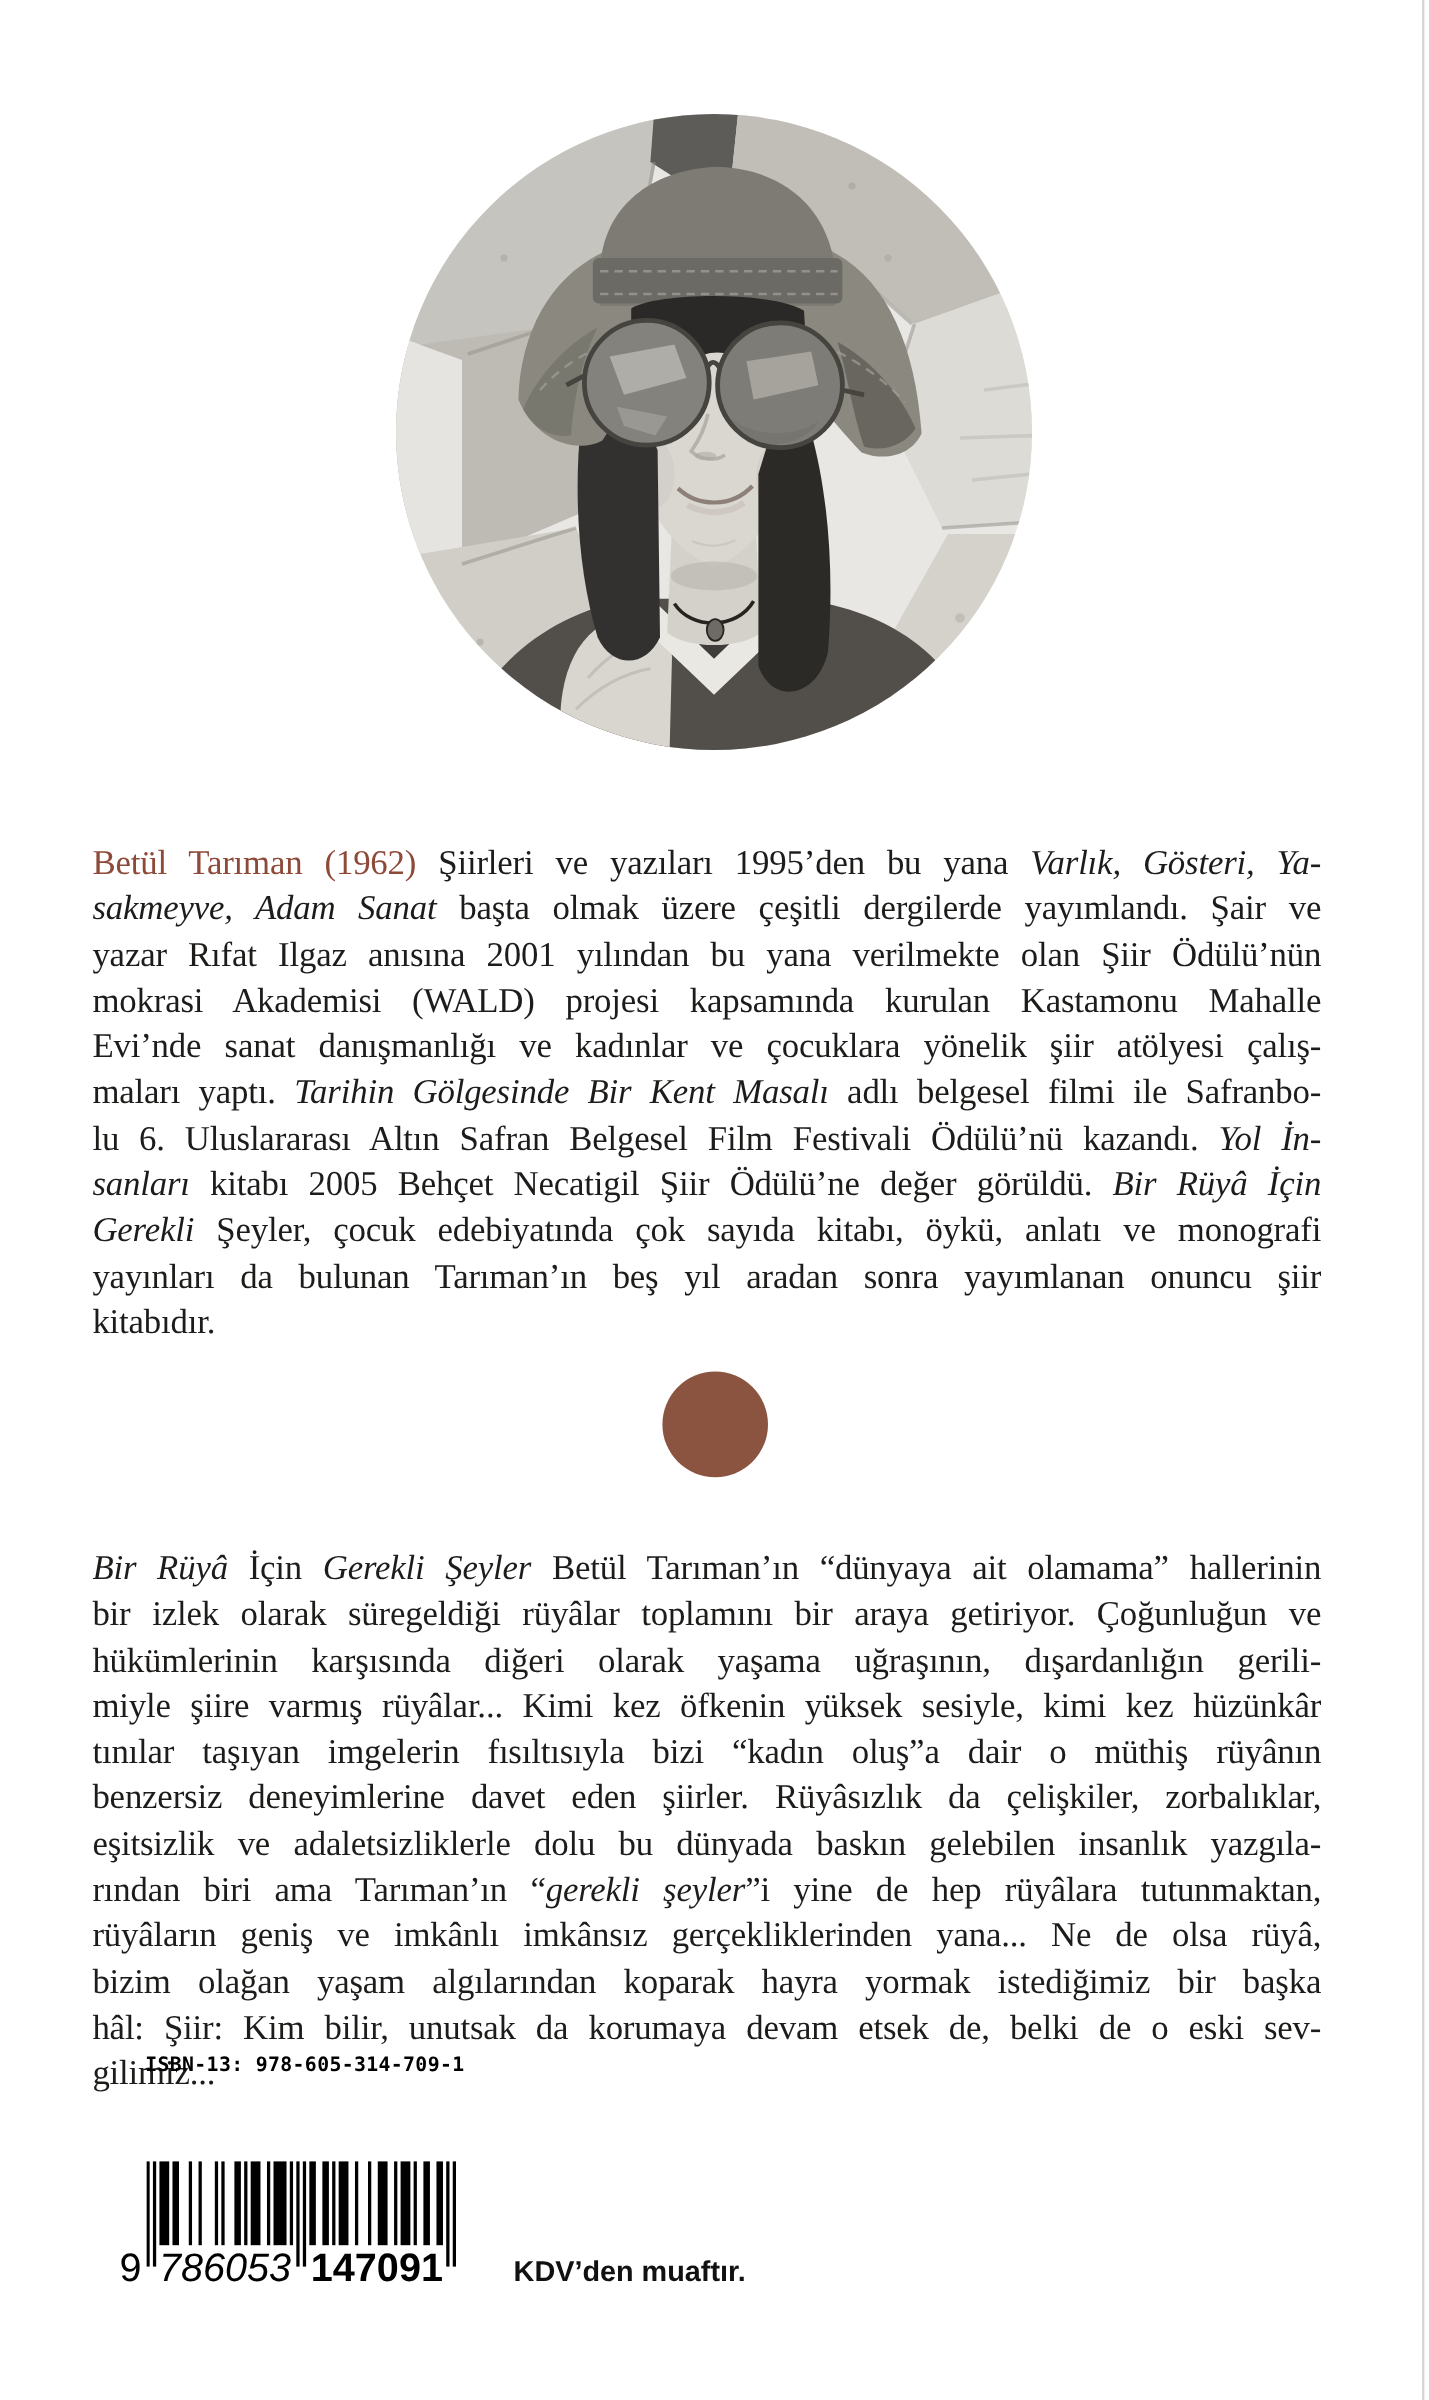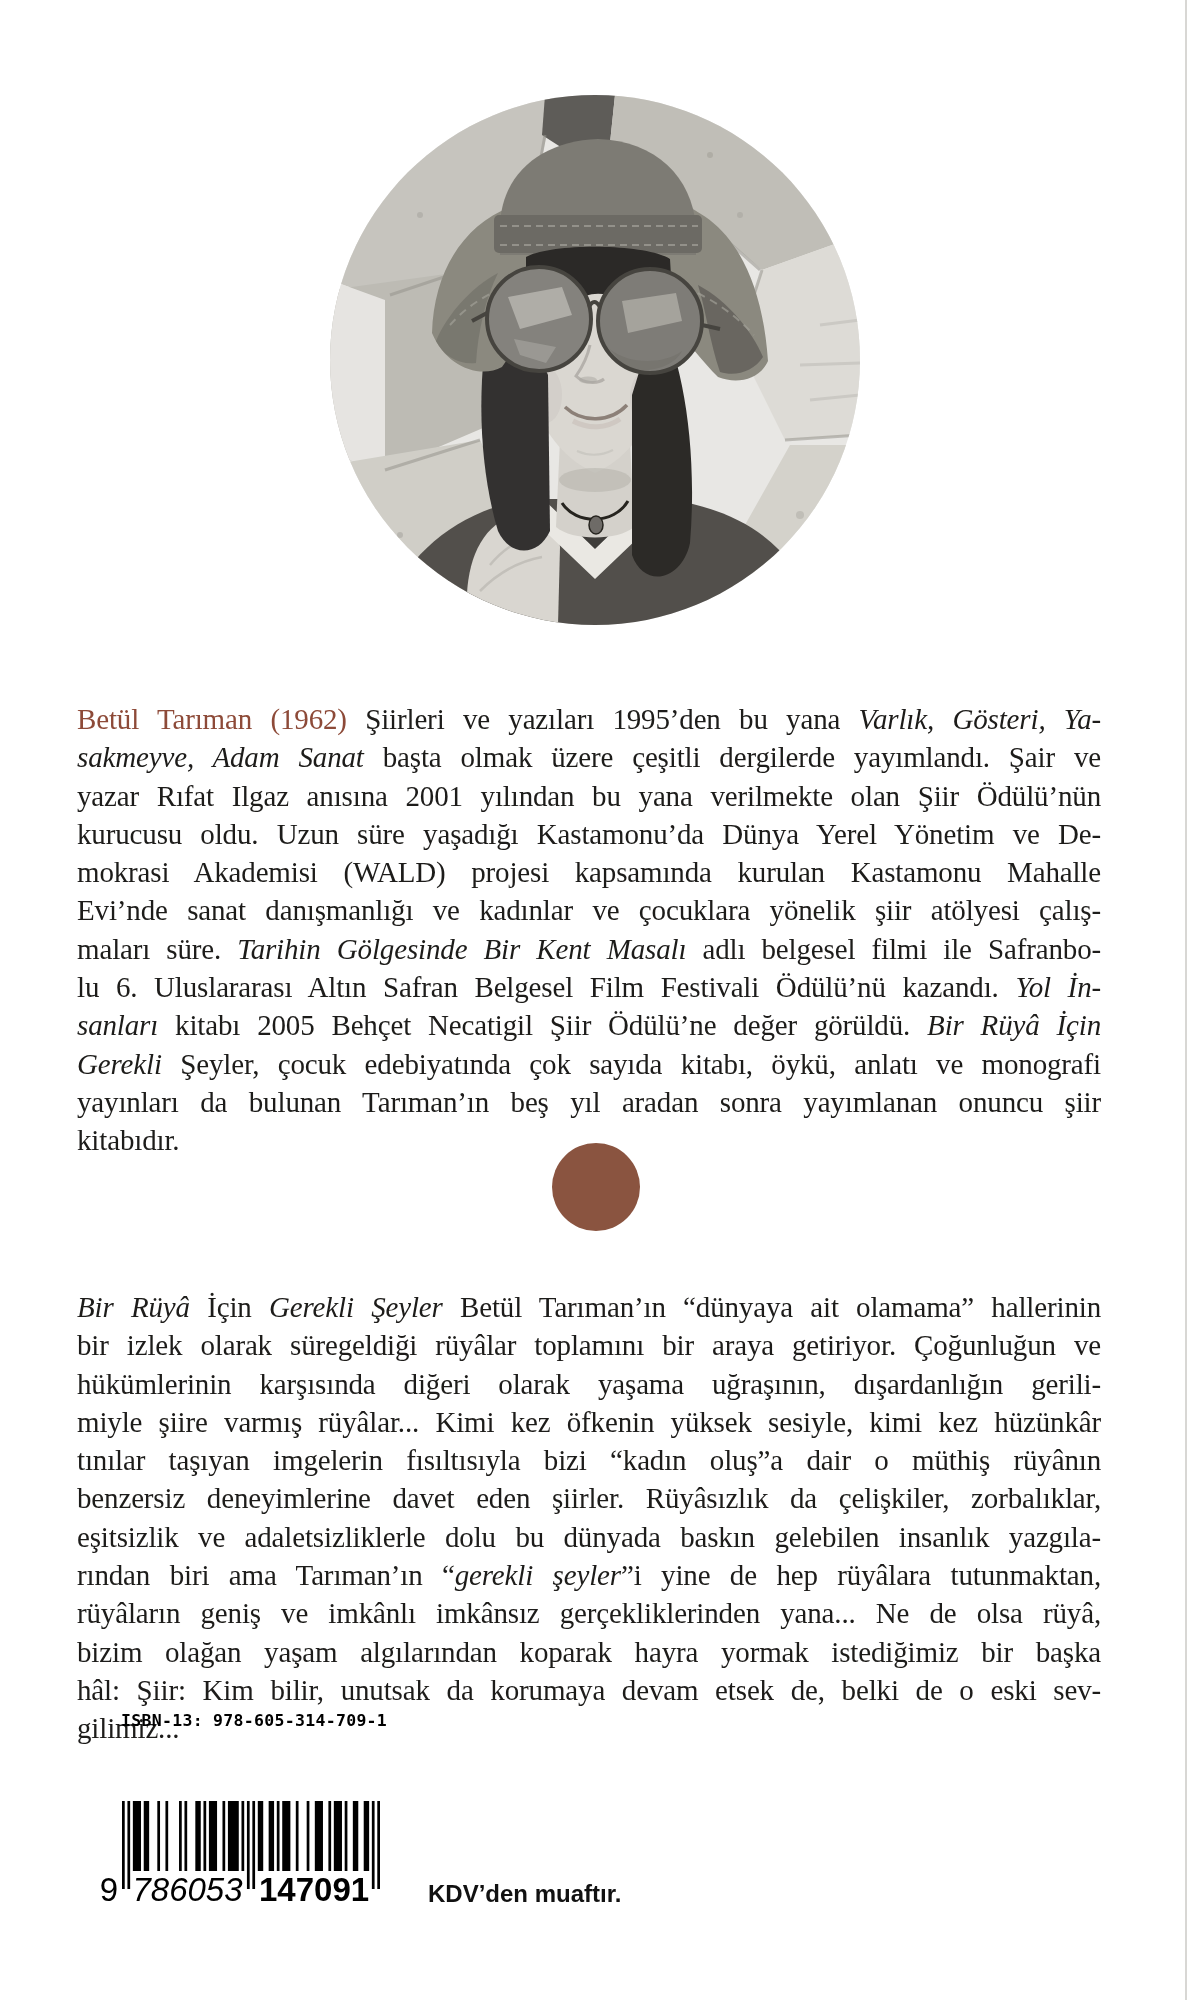"kurucusu oldu. Uzun süre yaşadığı" div.pline { html: <div><span>kurucusu oldu. Uzun süre yaşadığı Kastamonu’da Dünya Yerel Yönetim ve De-</span></div> -> none }
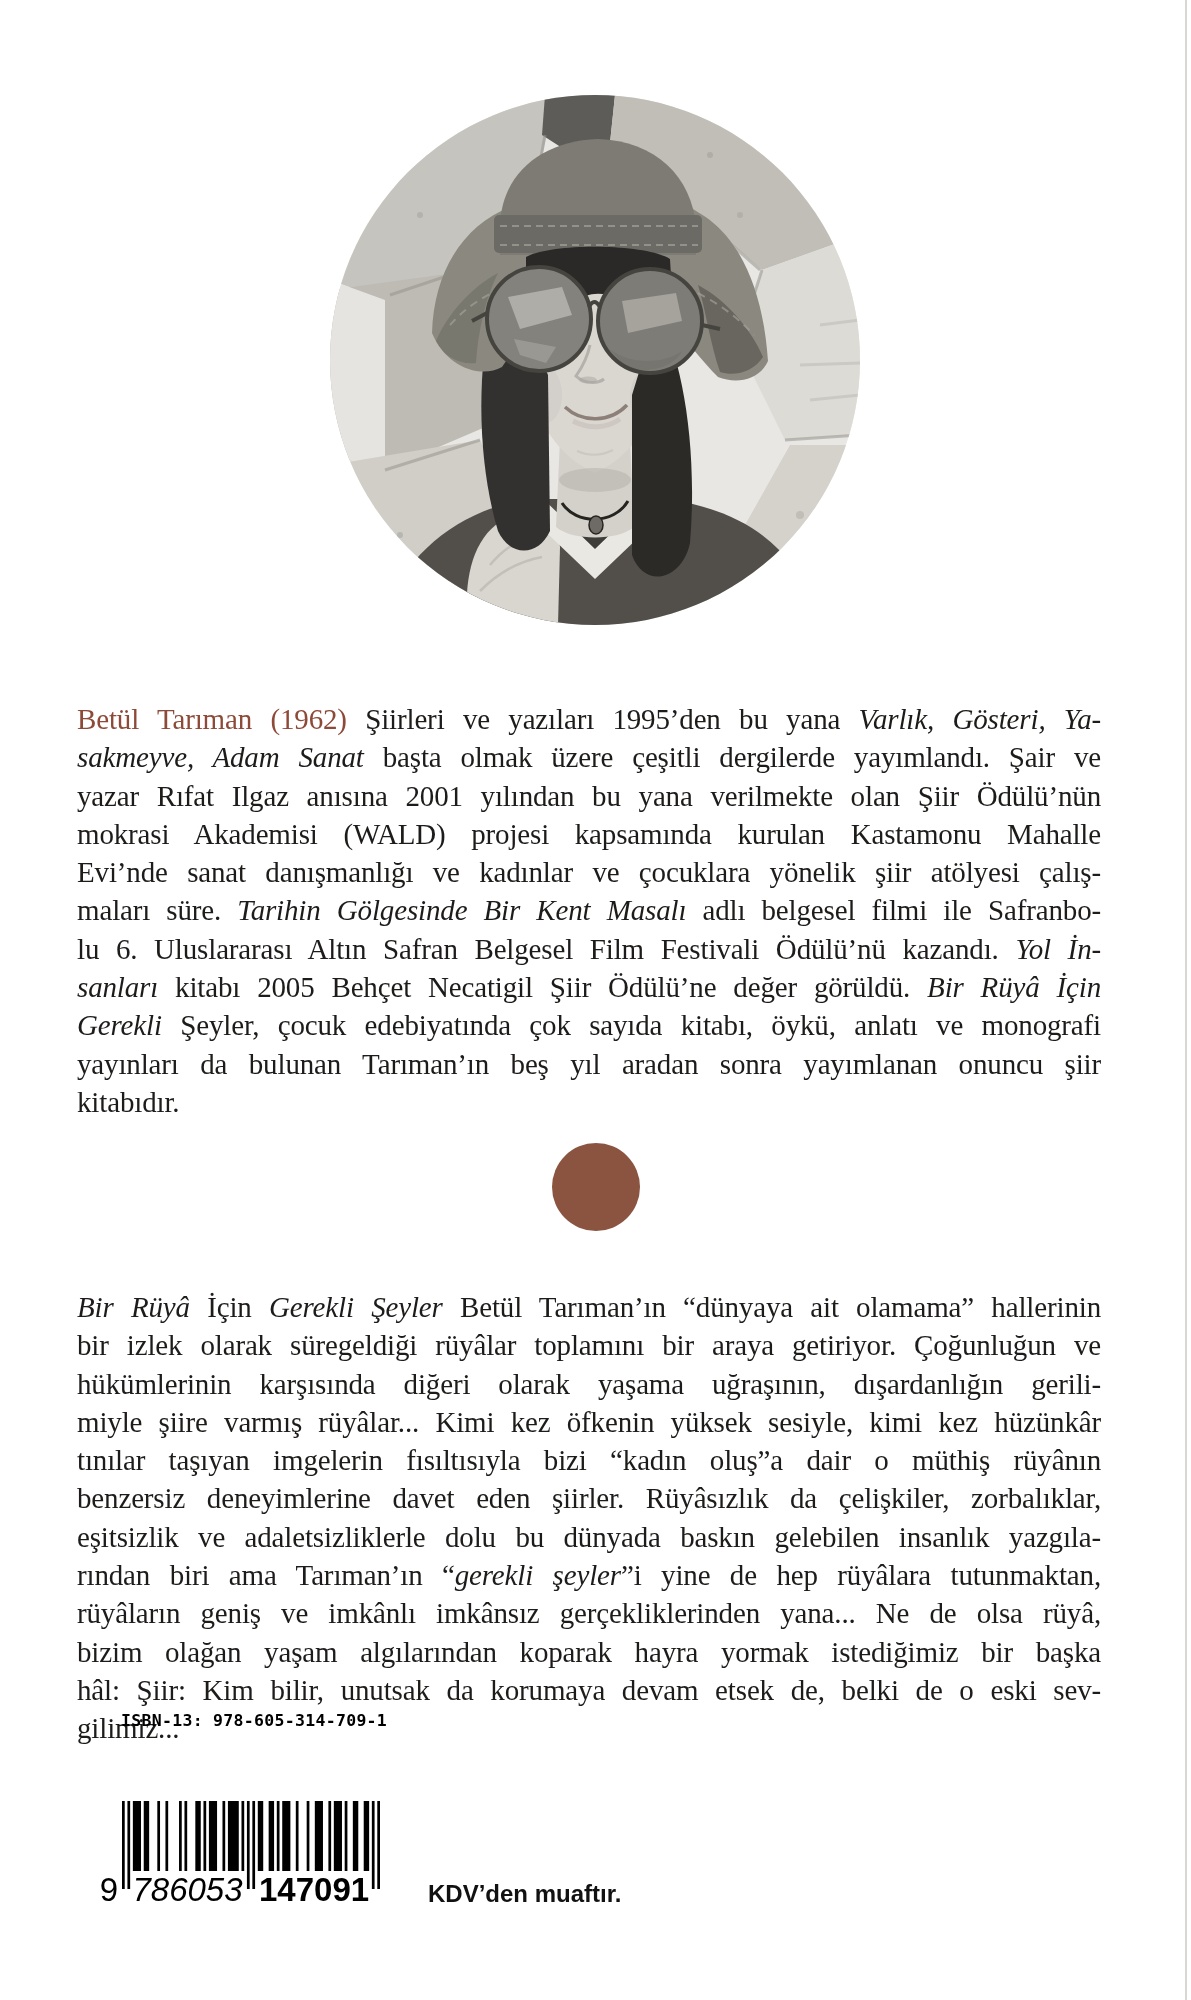"maları süre." span.run-n { text: süre -> yaptı }
